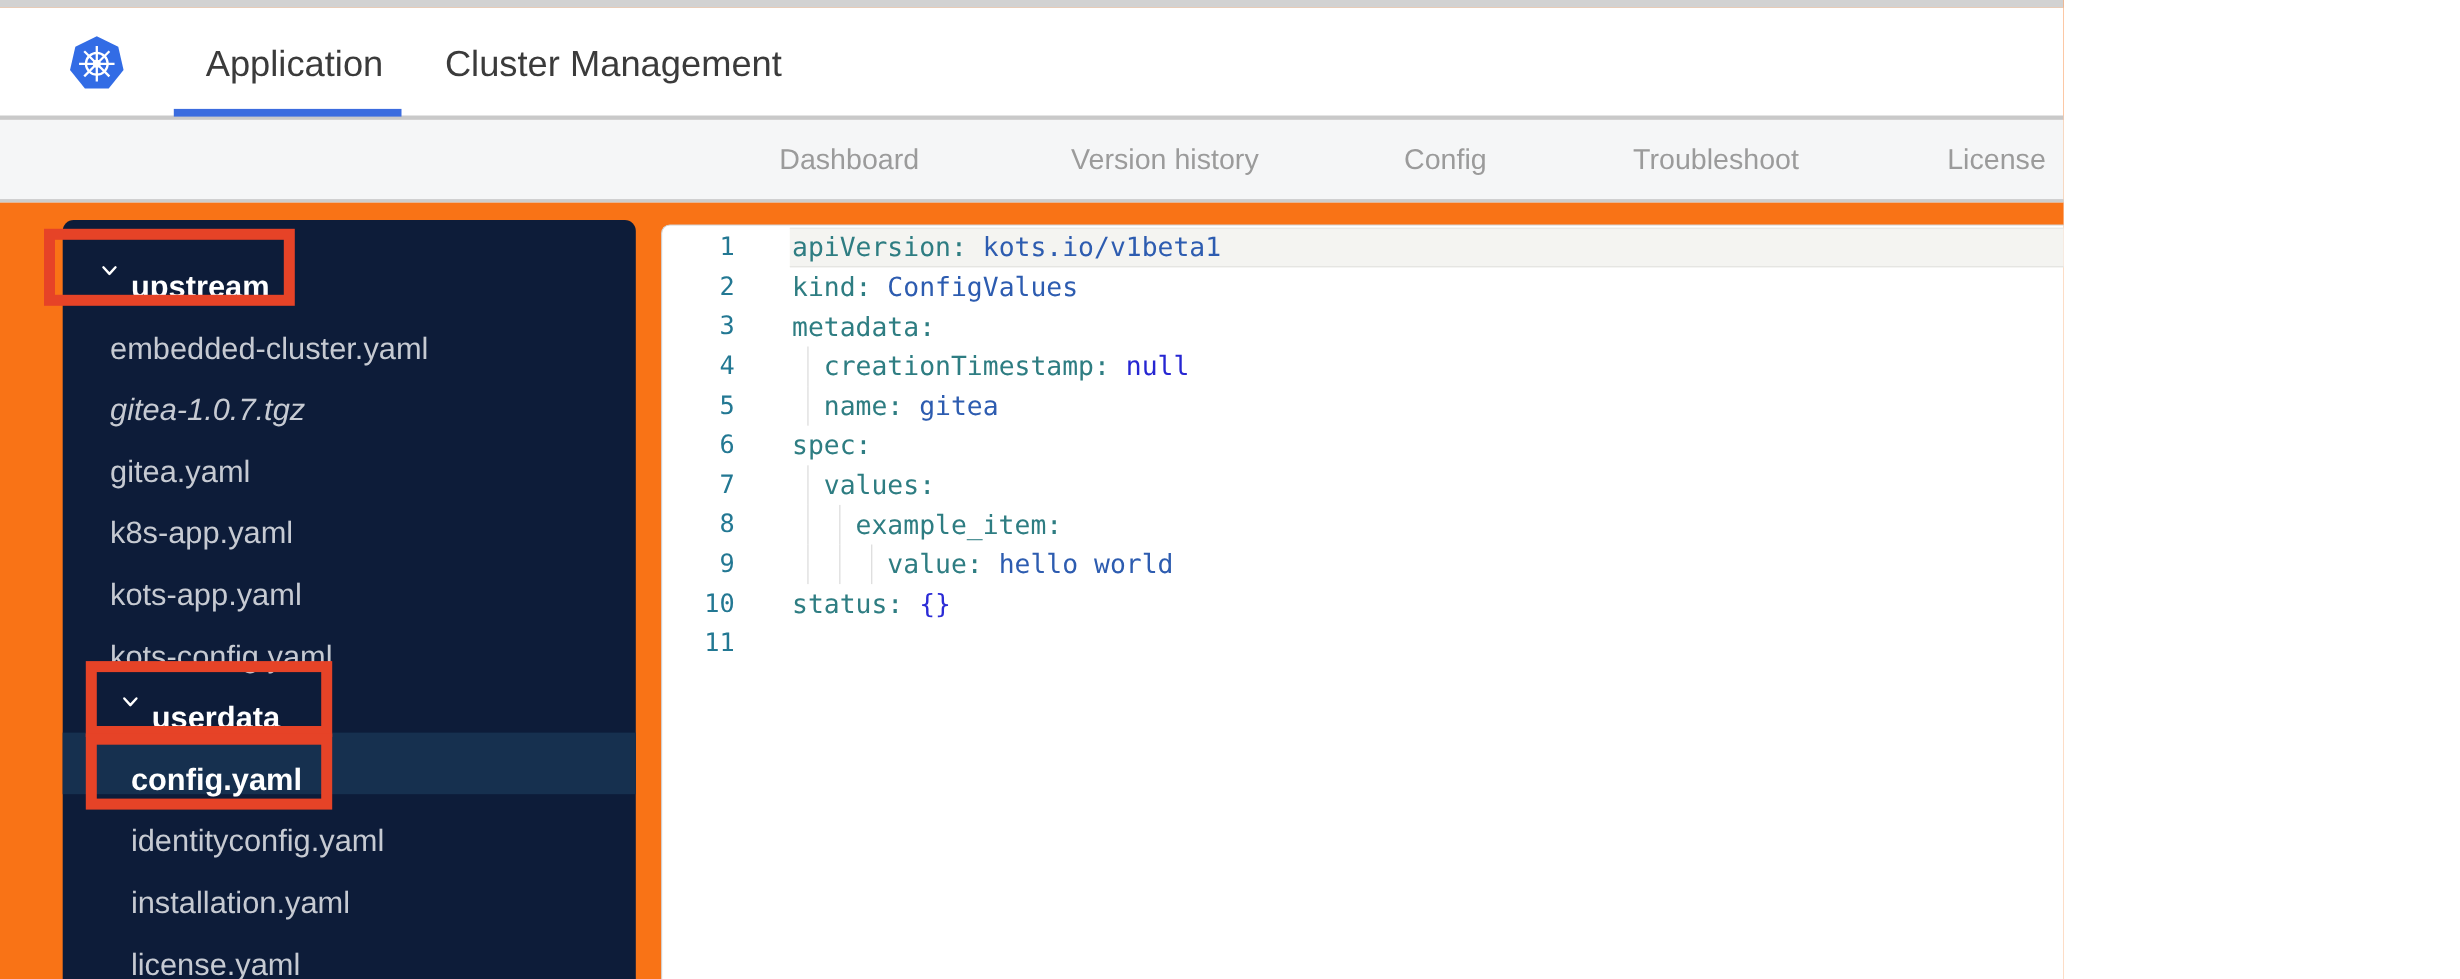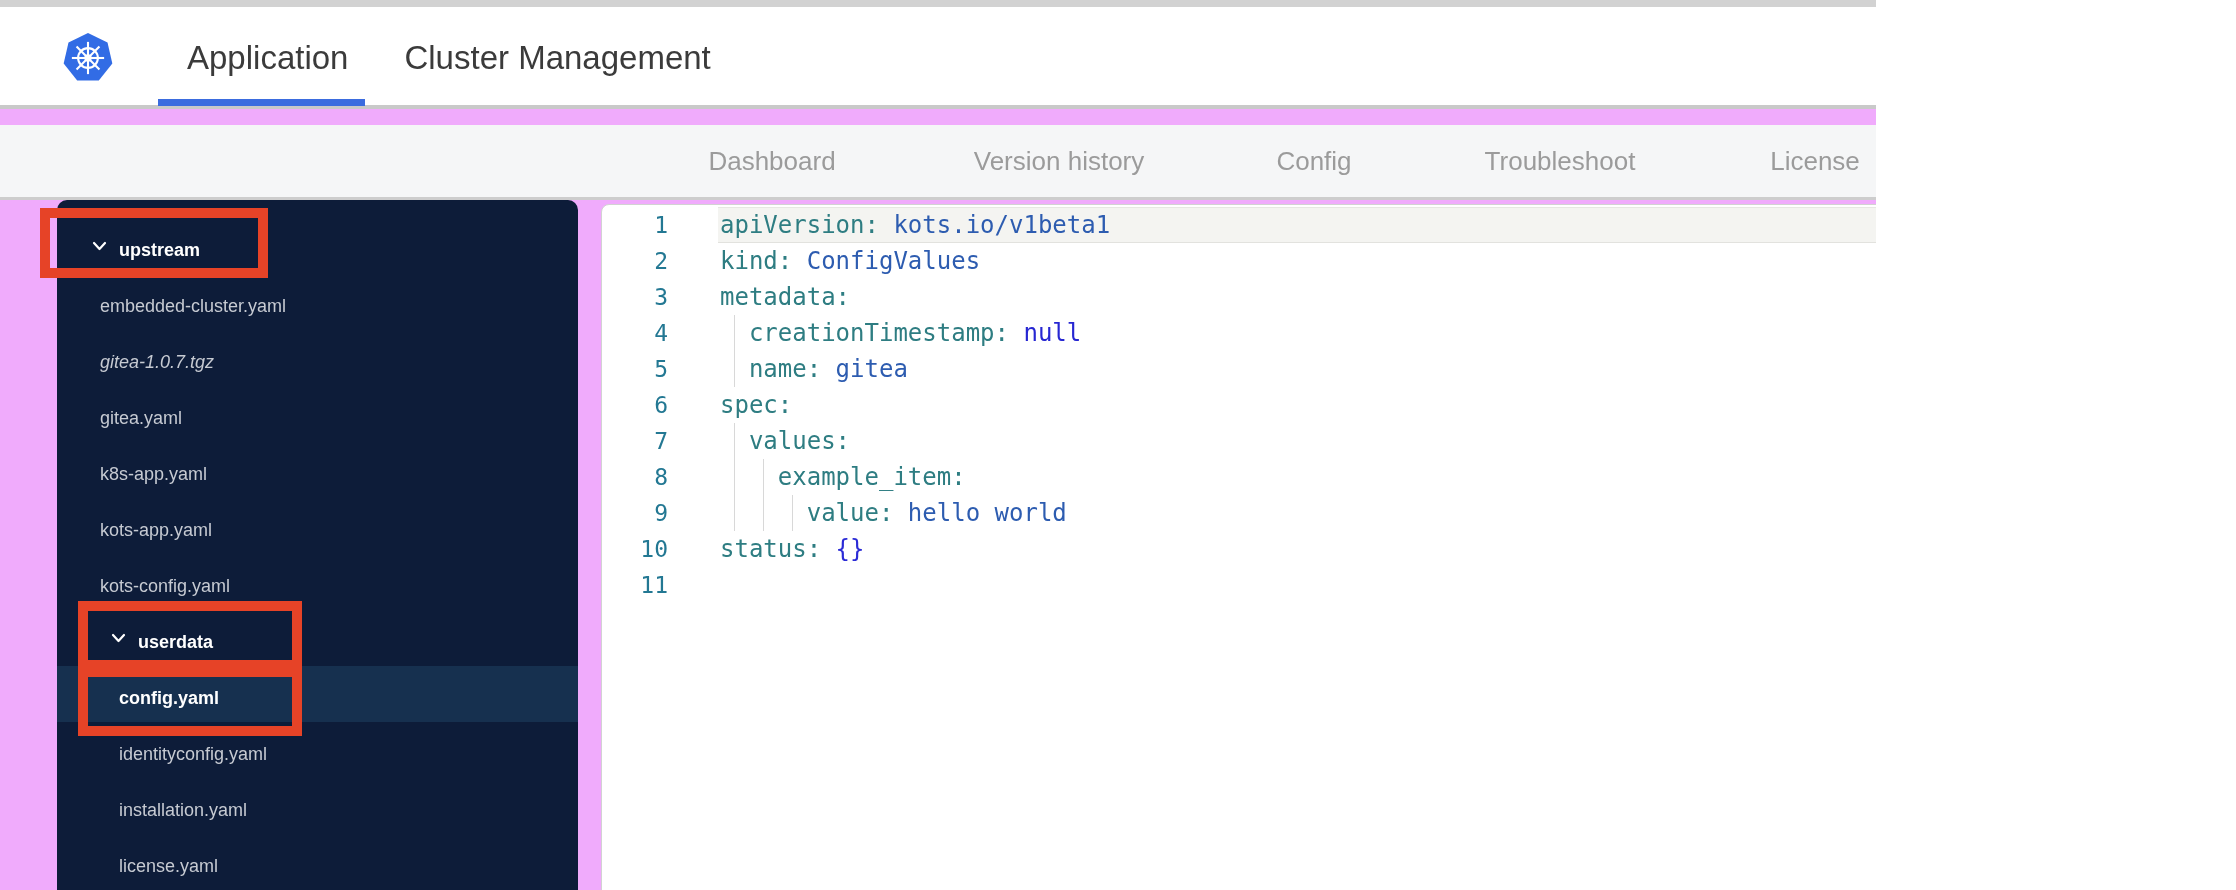"Application" #screen { background: #f0abfc -> #f97316 }
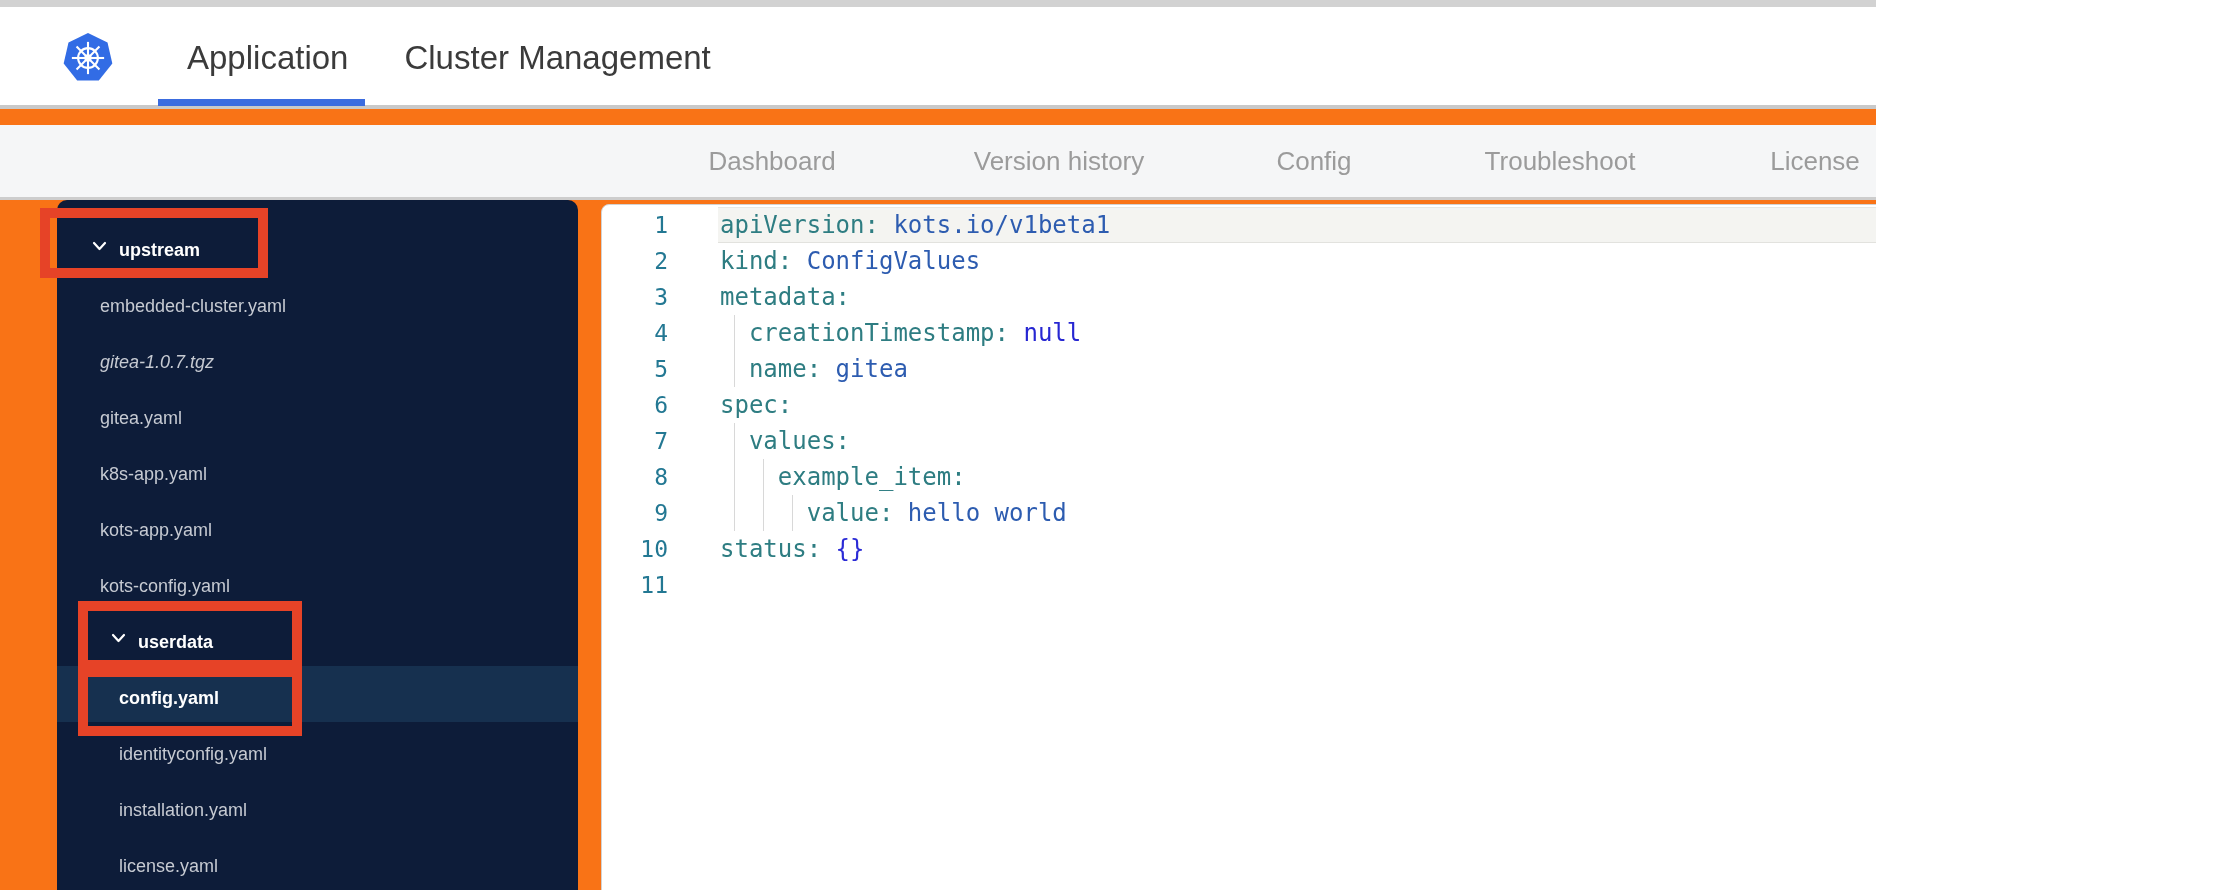"Dashboard" .subnav { top: 125px -> 109px }
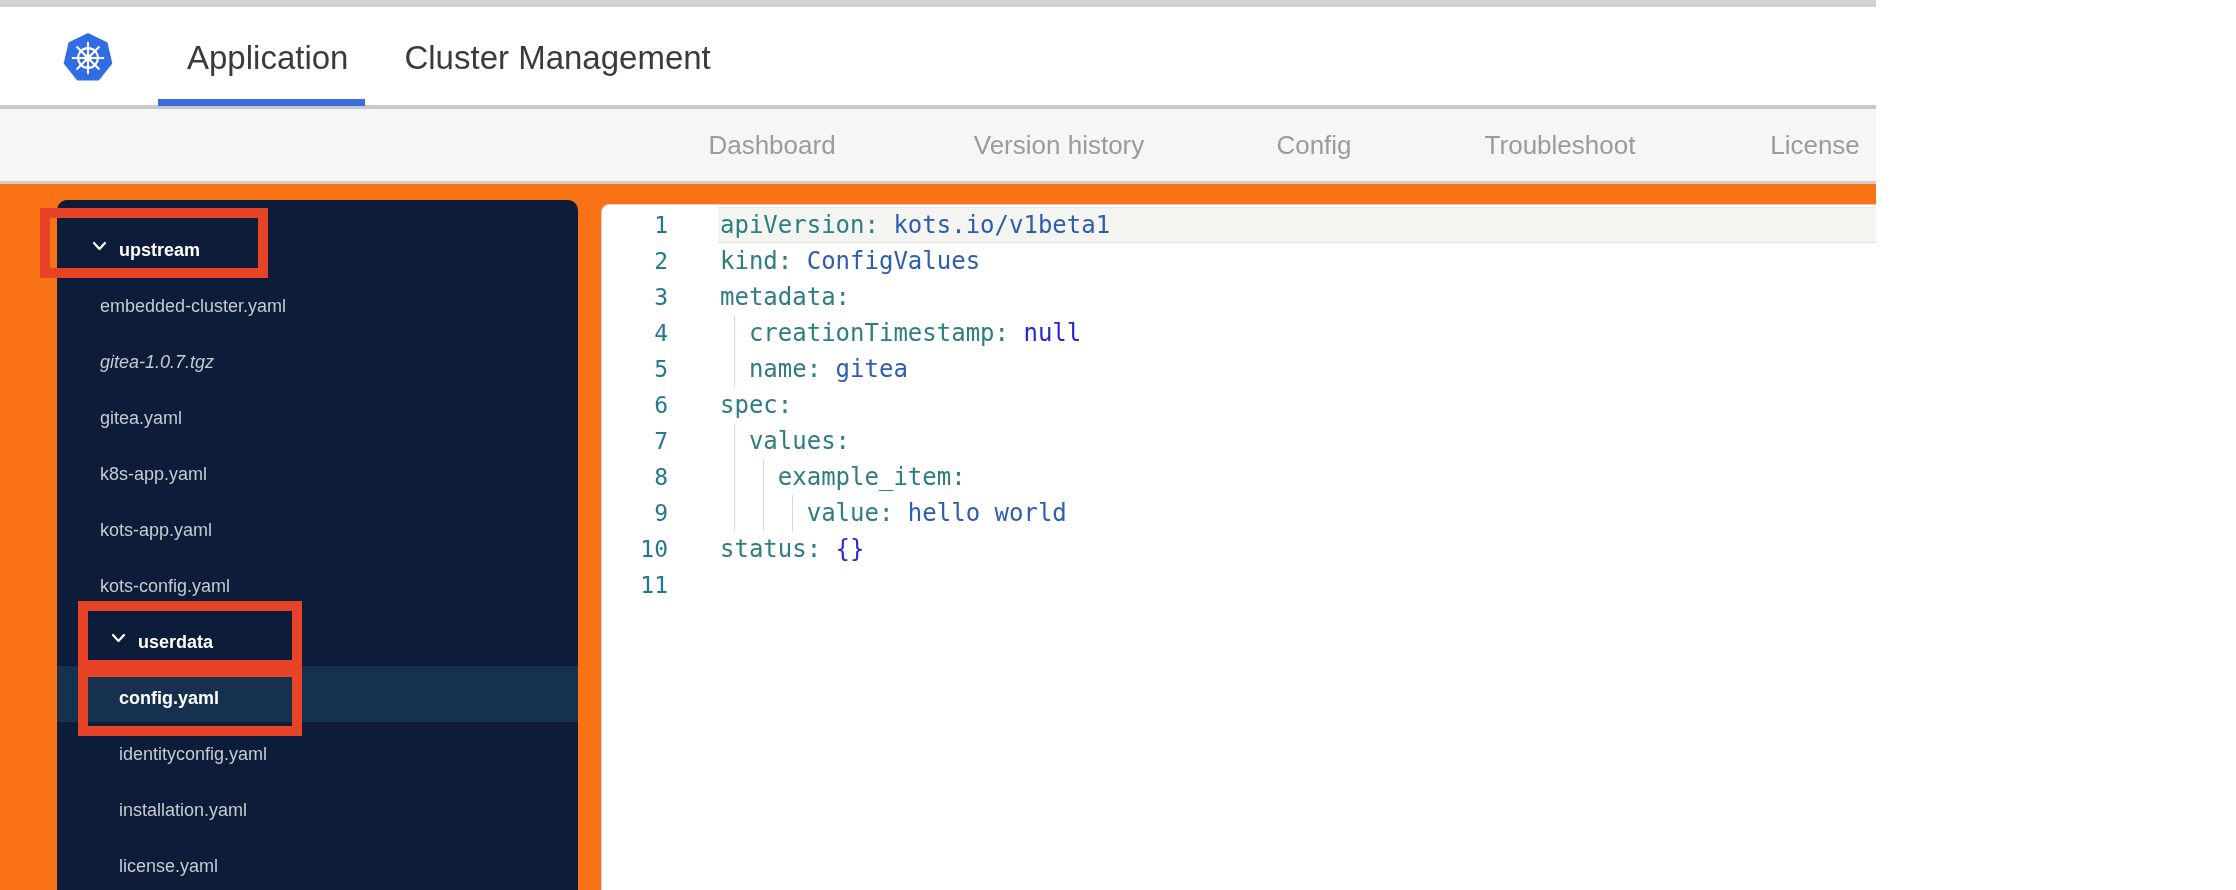"upstream" .tree-label { font-size: 18px -> 28px; top: 4px -> 15px }
